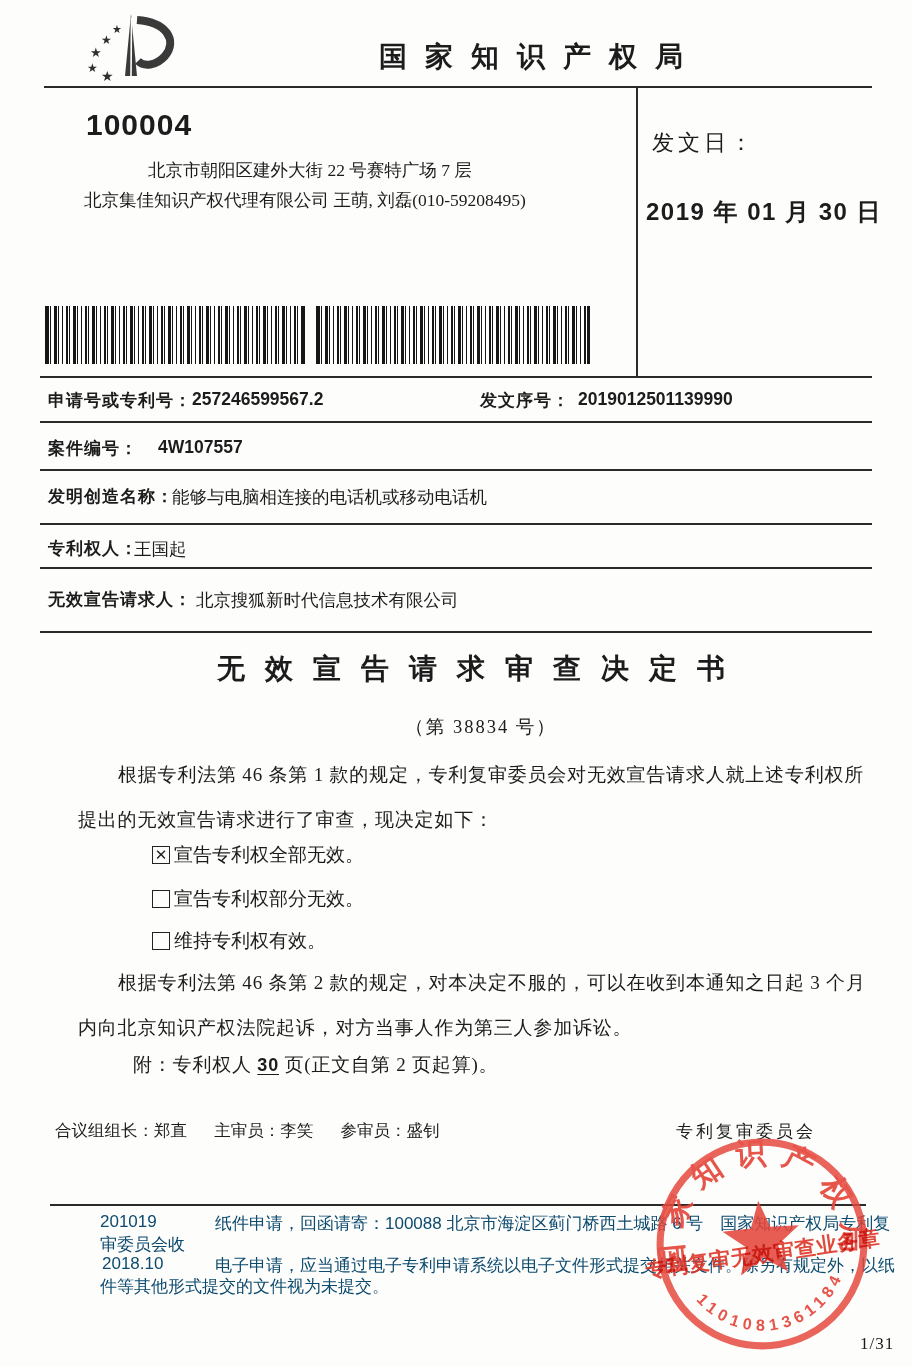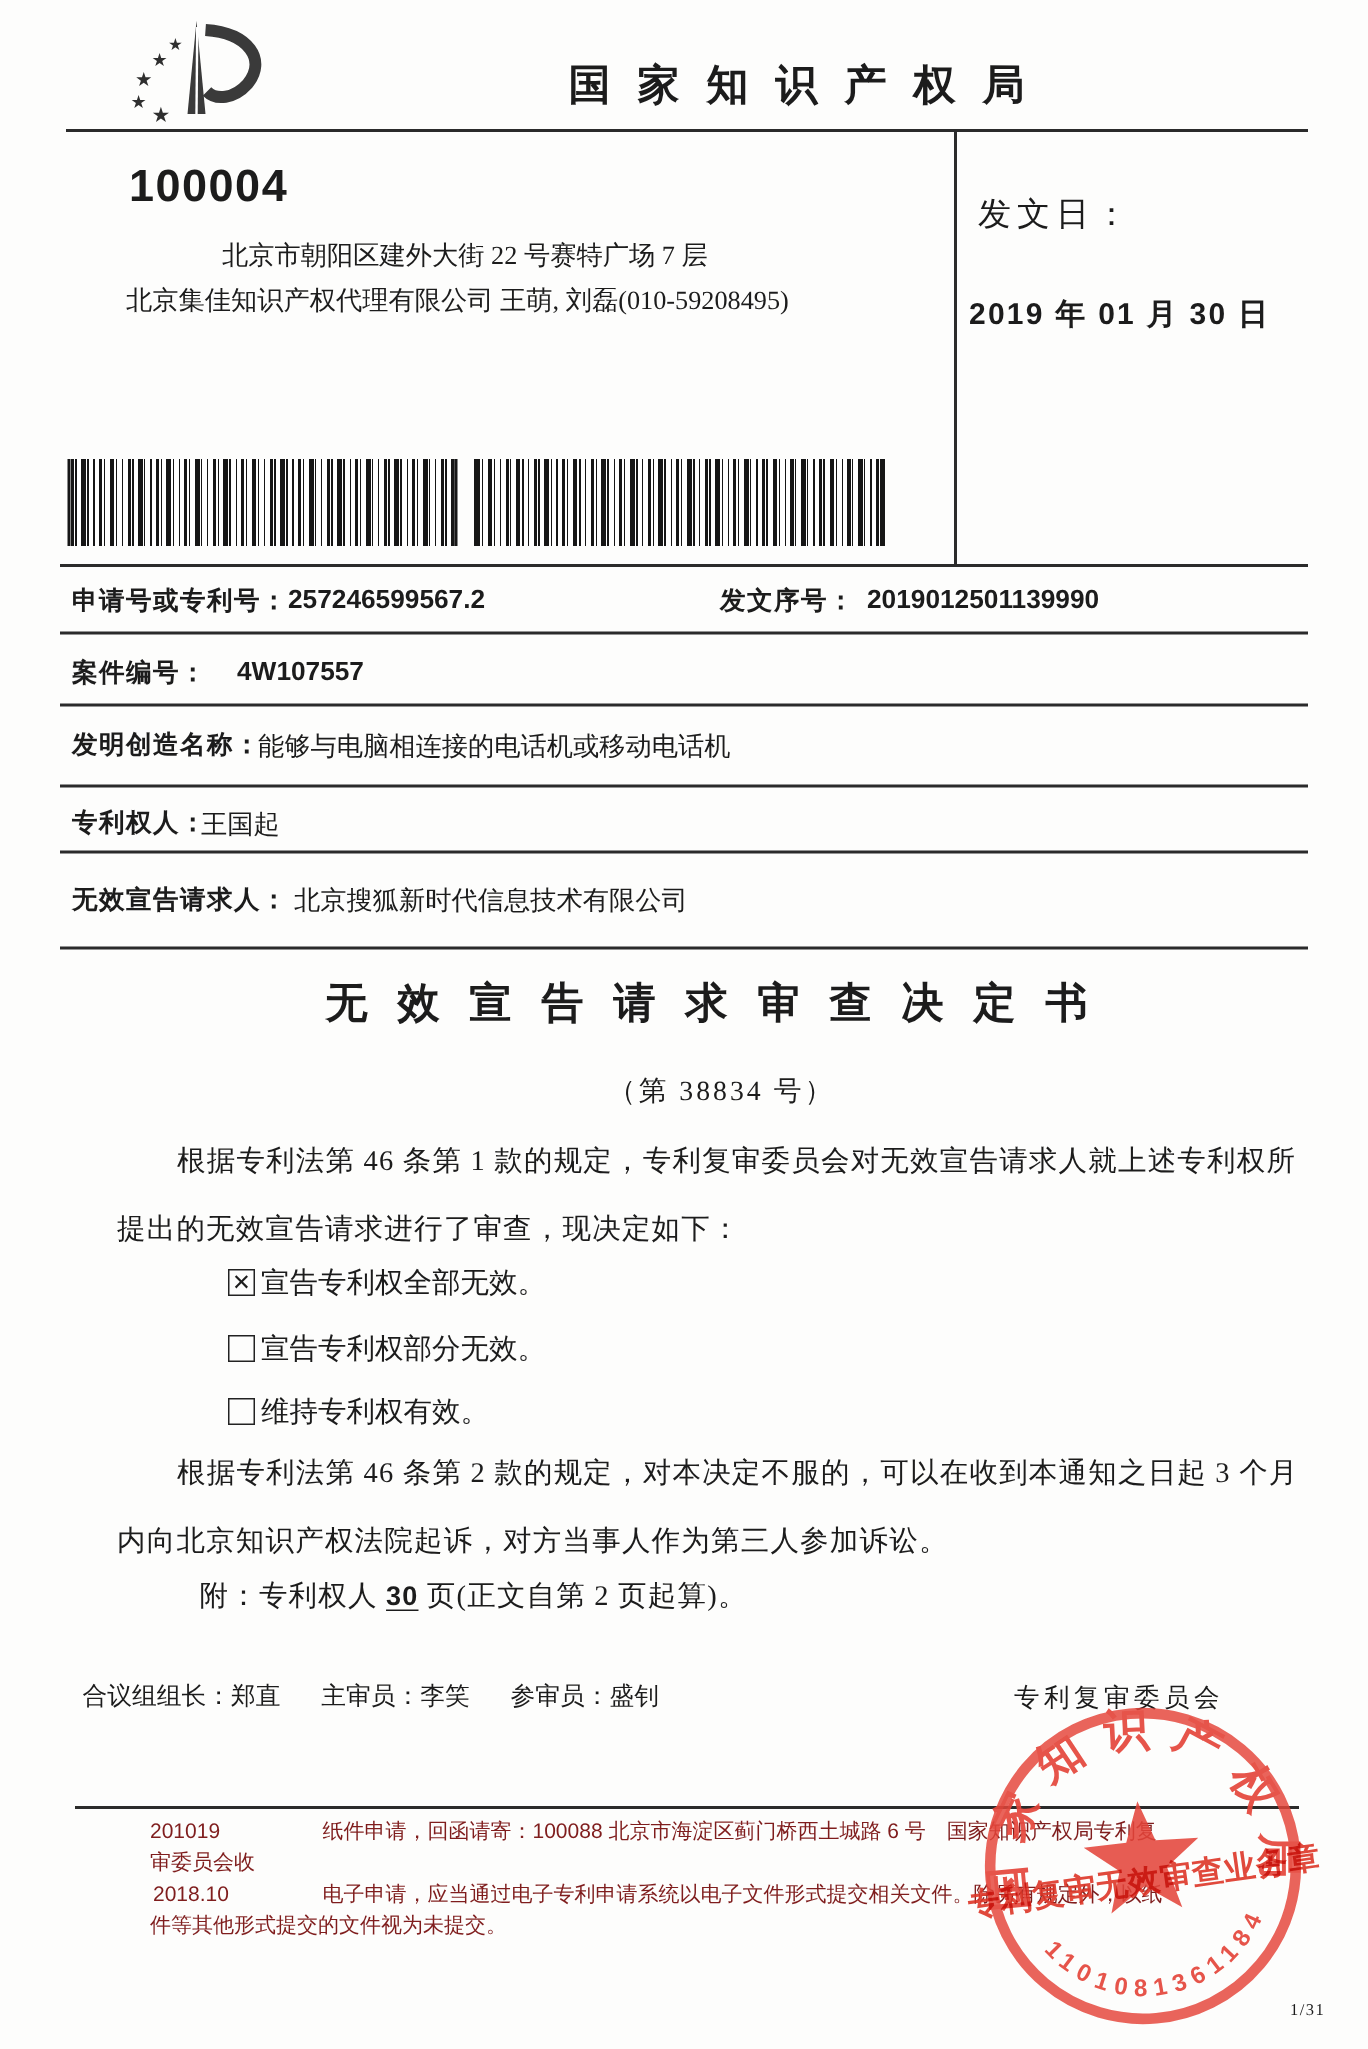"2019 年 01 月 30" div.abs { font-size: 20px -> 24px }
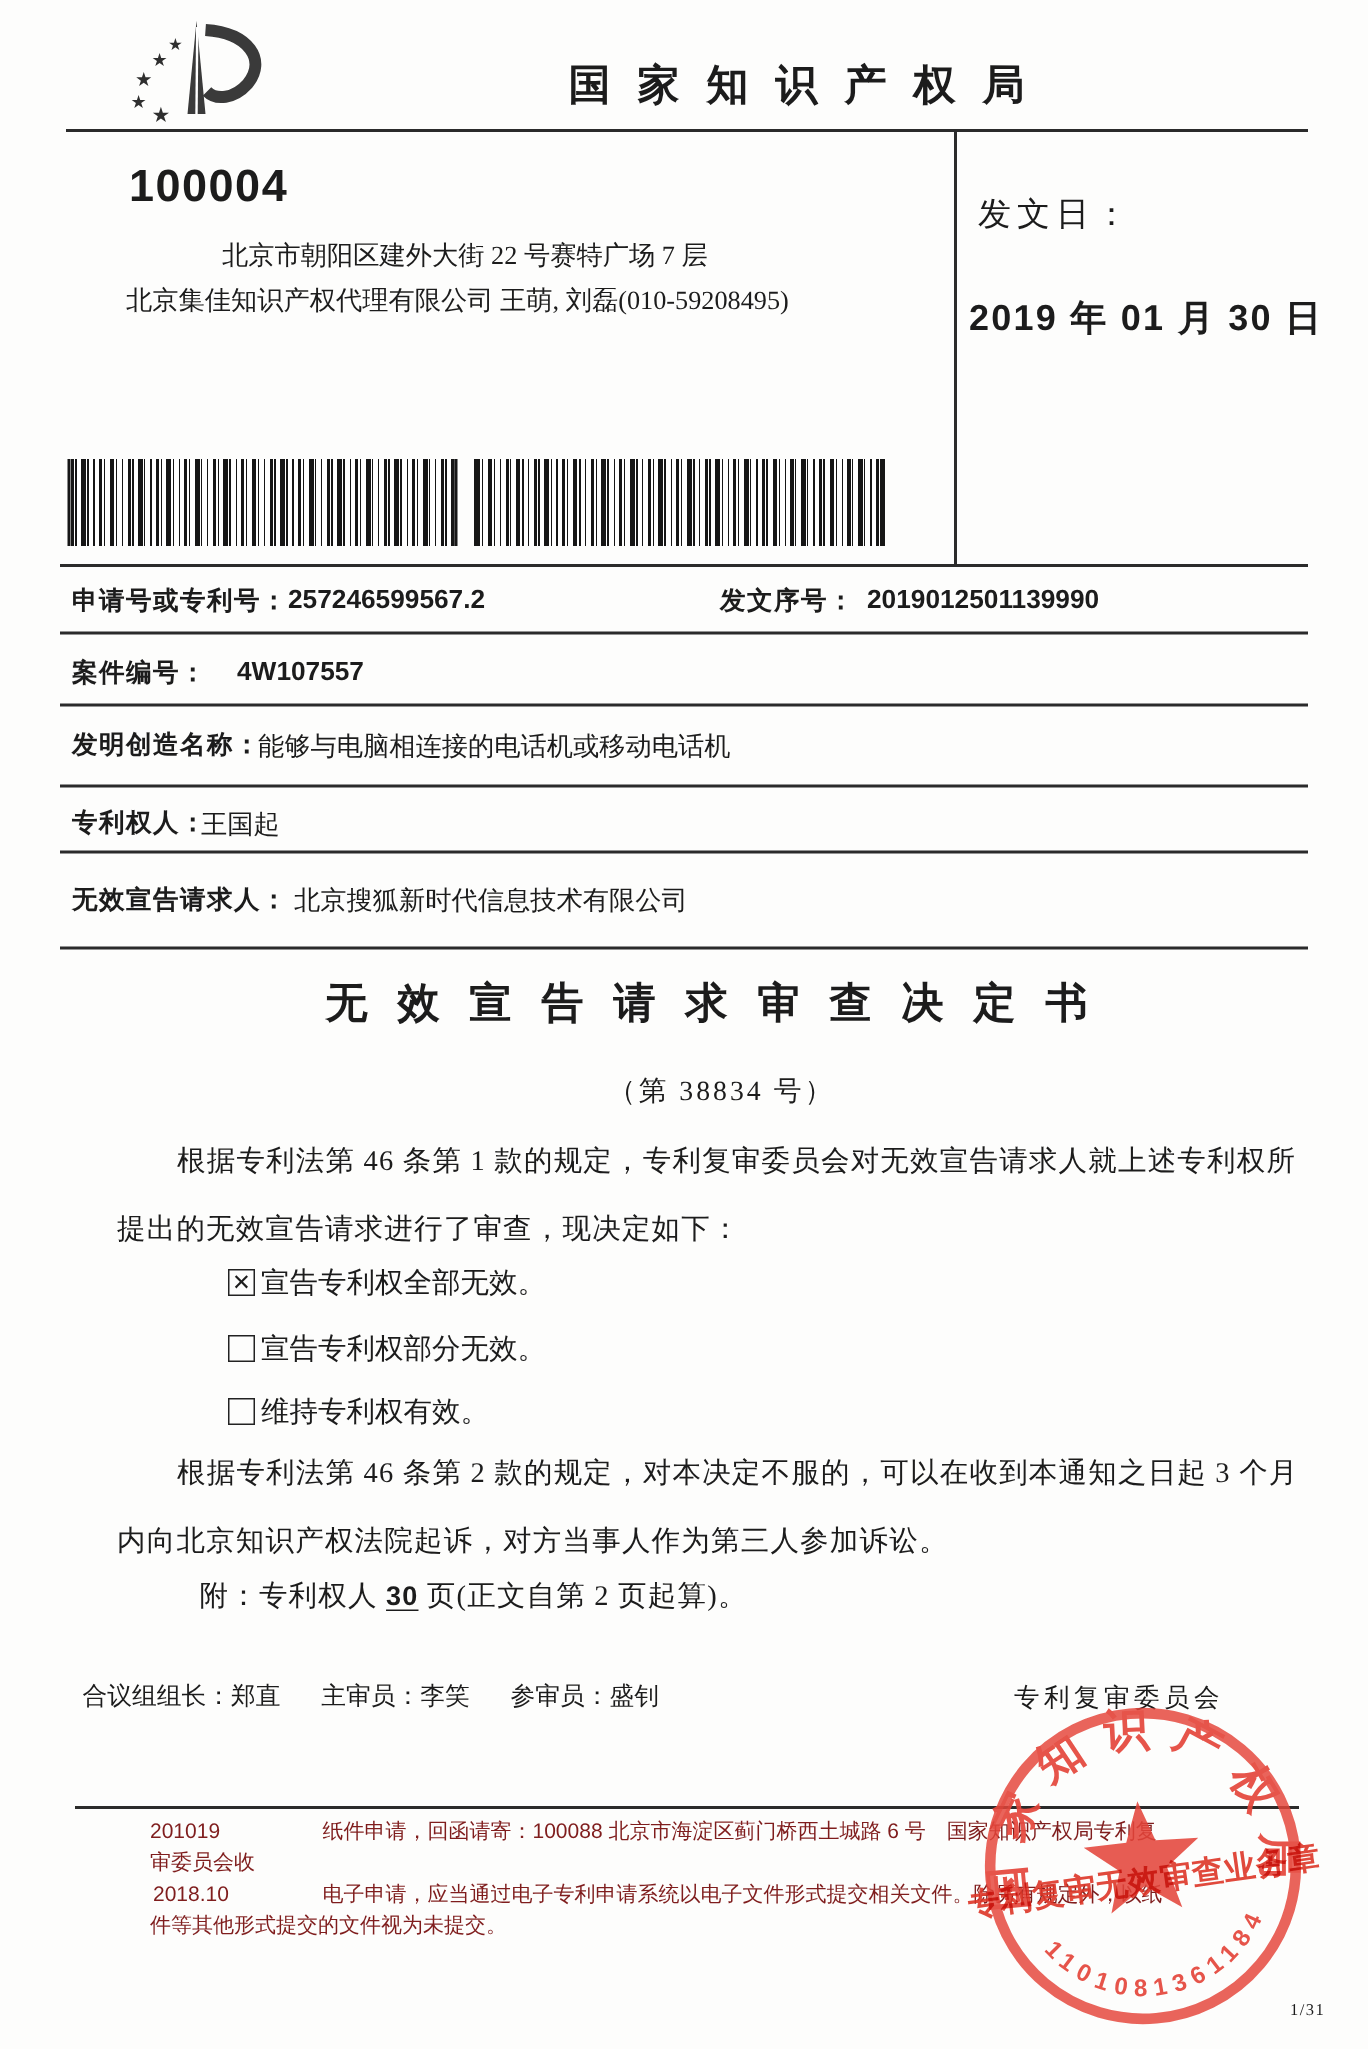"201019" .foot { color: #7f1d1d -> #0c4a6e; font-size: 14px -> 17px }
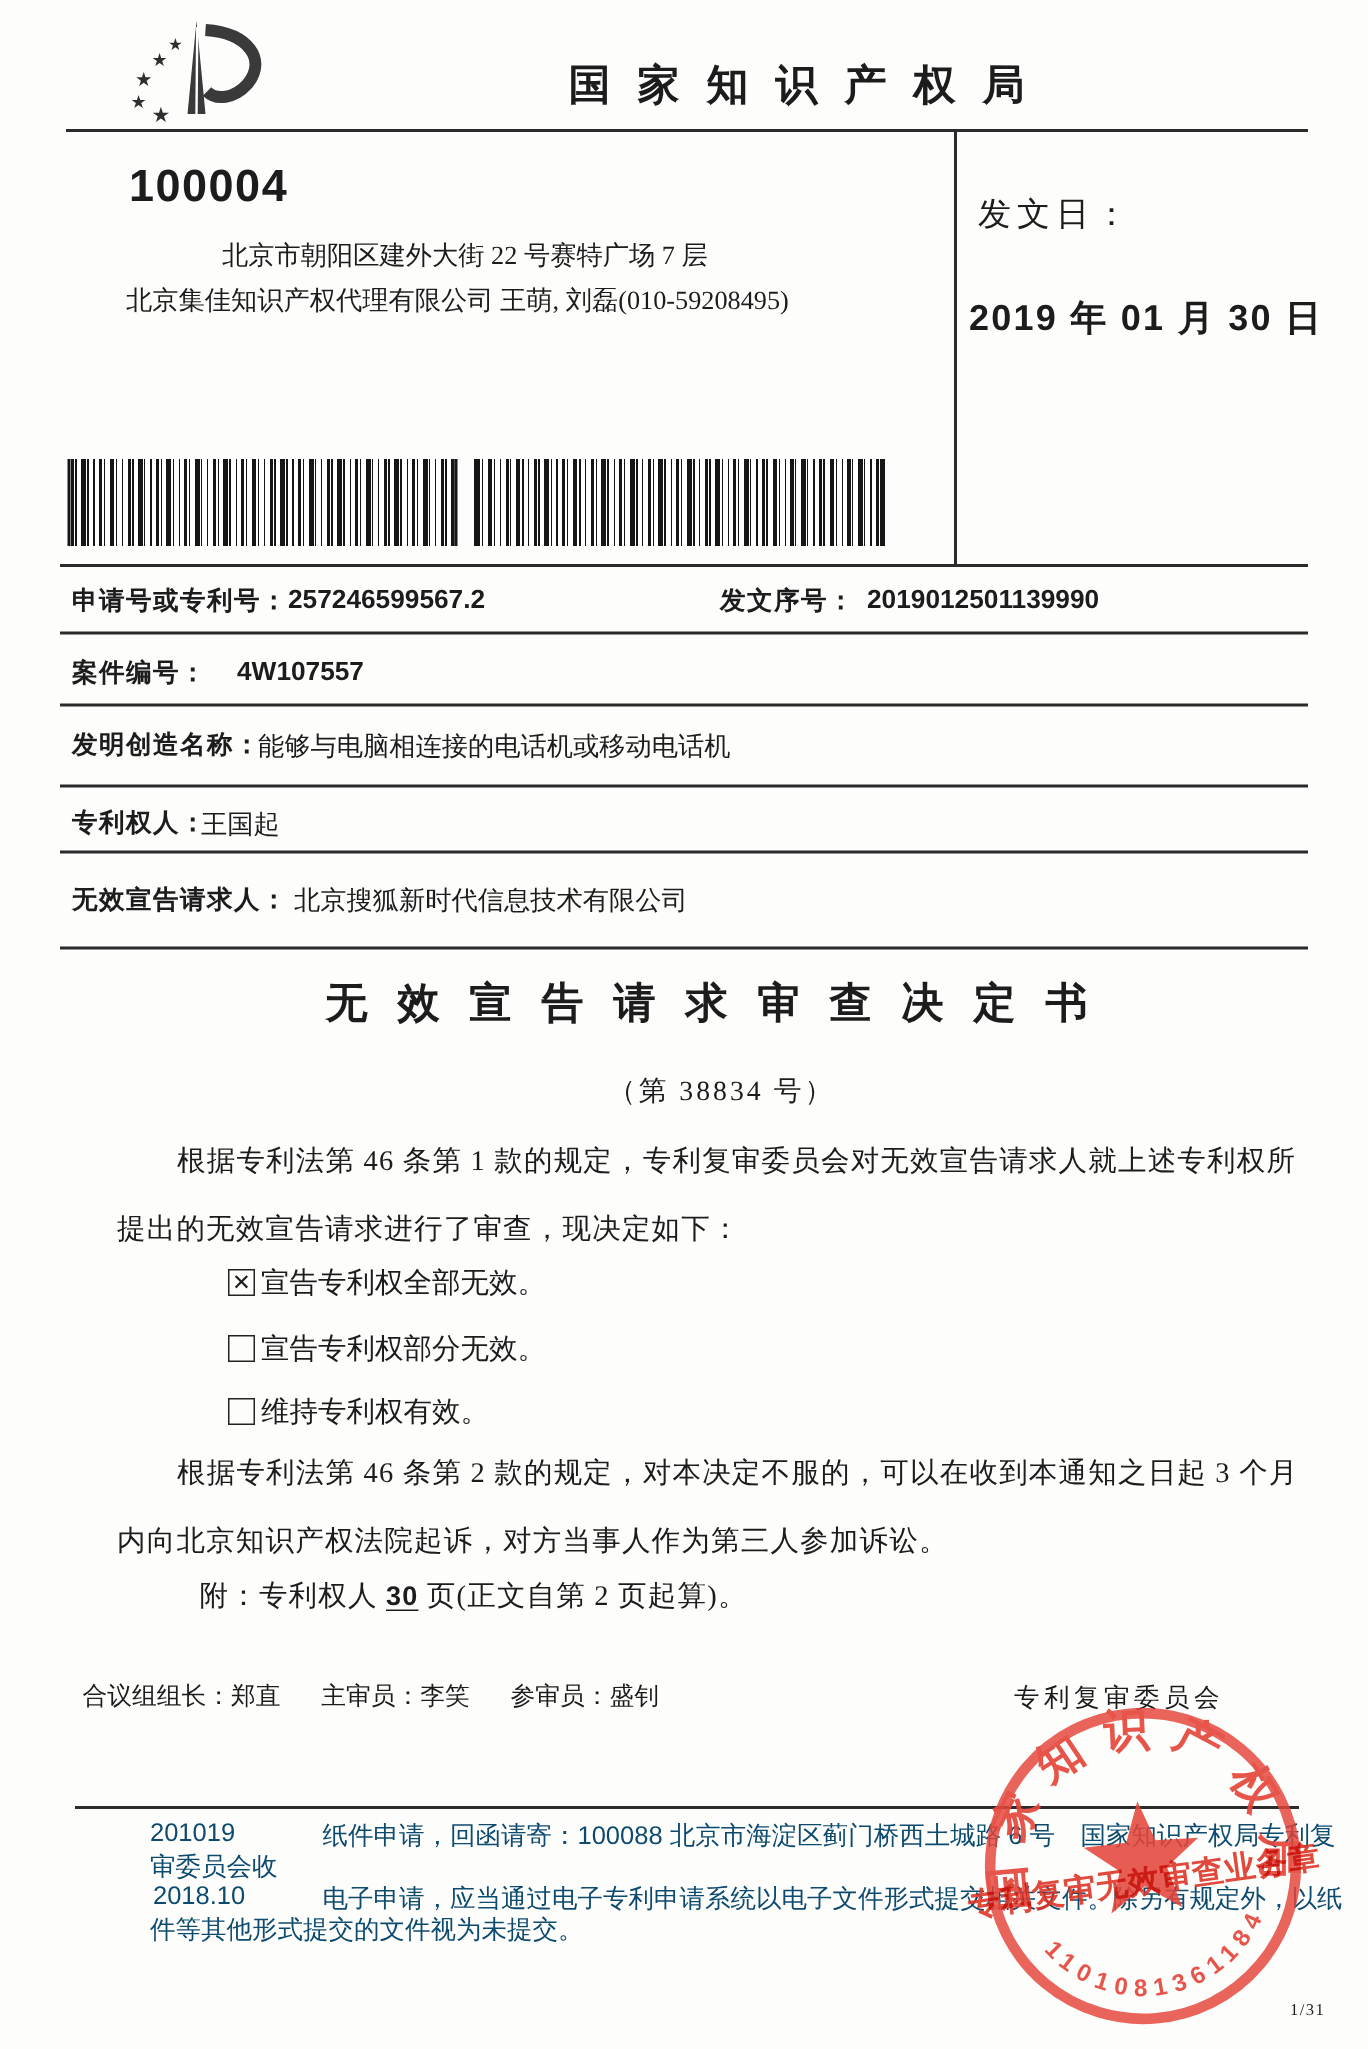"1/31" div.abs { font-size: 11px -> 17px }
